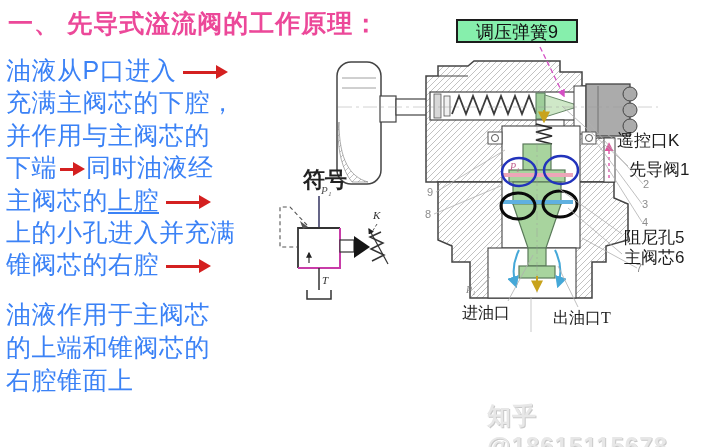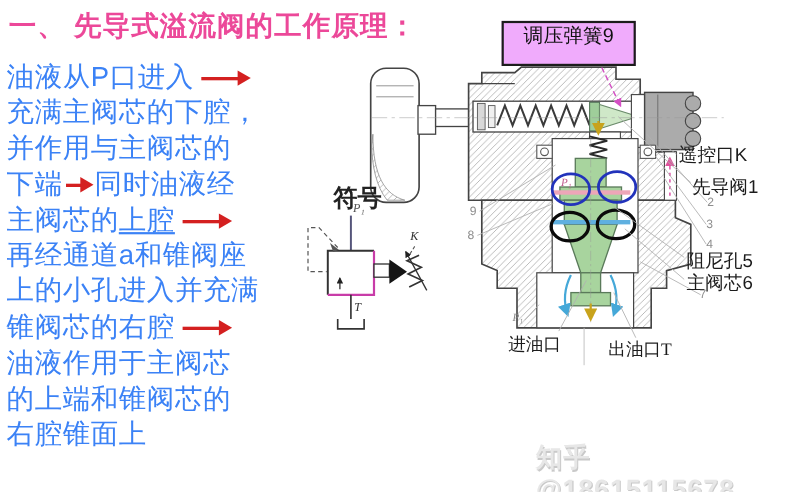"调压弹簧9" .callout { background: #f0abfc -> #86efac; height: 41px -> 24px }
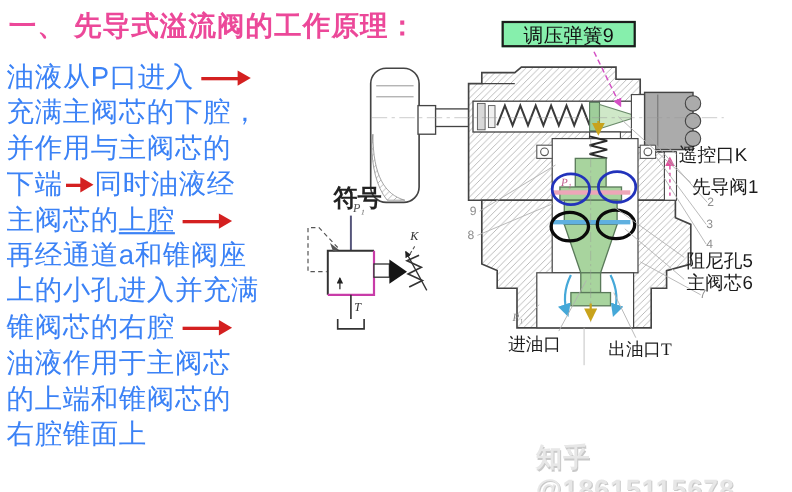"再经通道a和锥阀座" div.tline { html: <div><span>再经通道a和锥阀座</span></div> -> none }
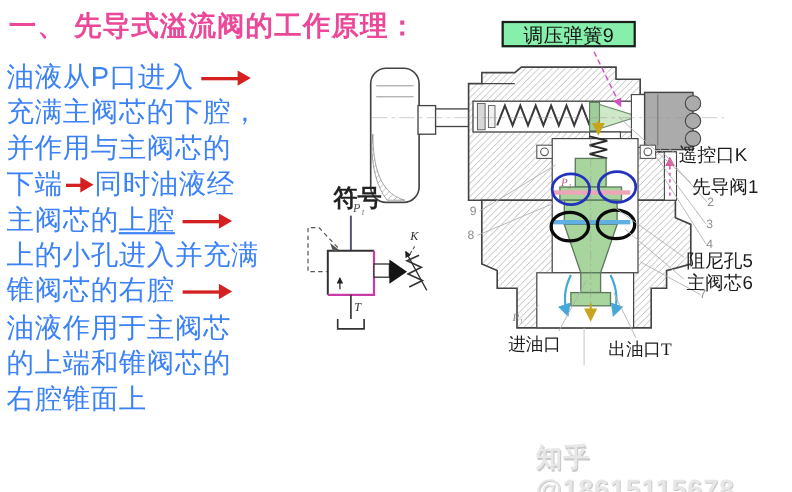"油液作用于主阀芯" .tline.gap { font-family: none -> Liberation Serif, serif; margin-top: 1px -> 18px }
